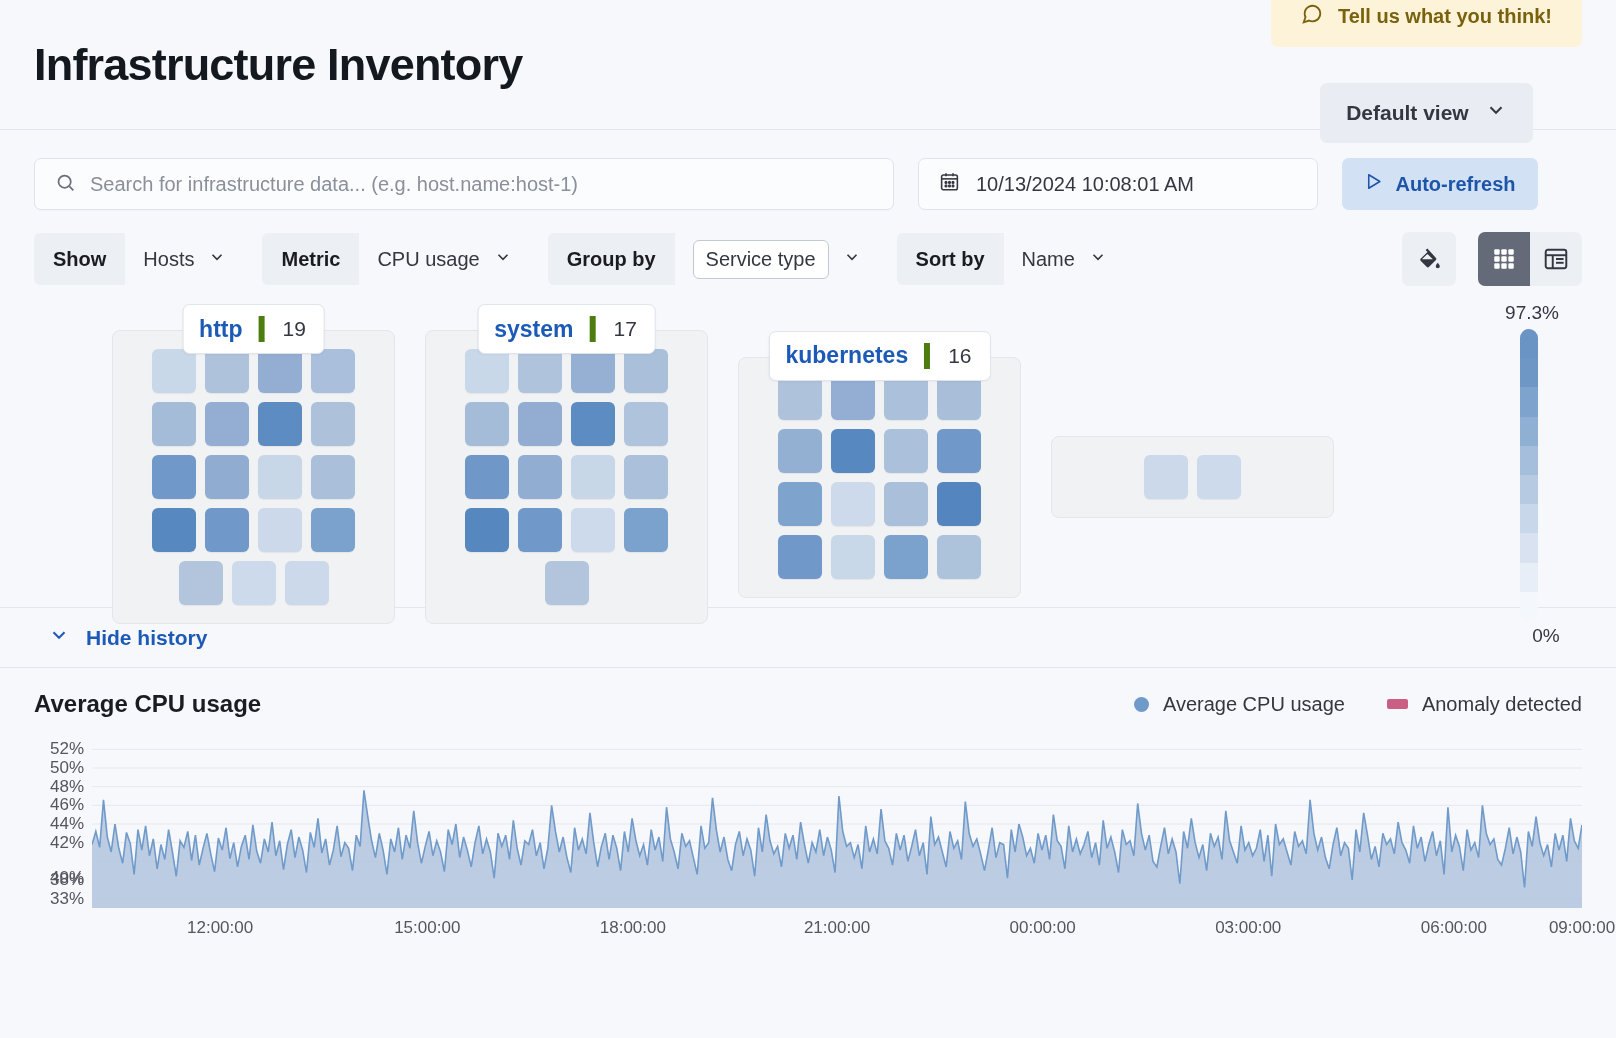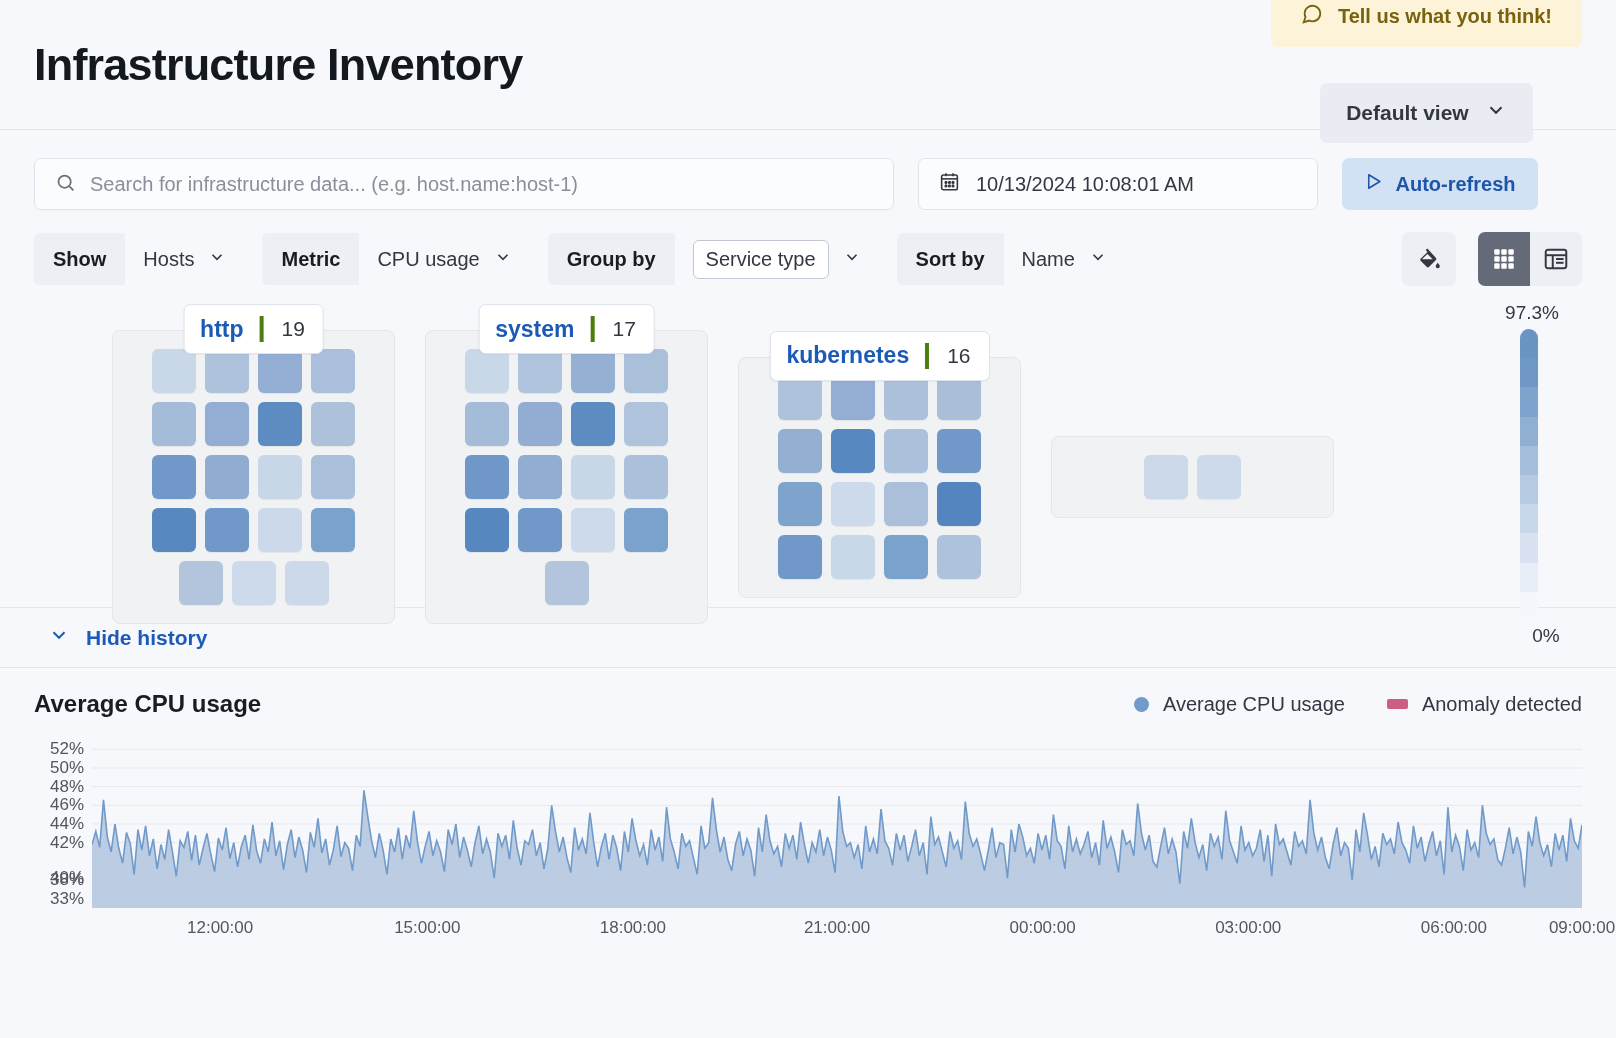"19" .group-count { border-left: 4px solid #4d7c0f -> 6px solid #4d7c0f }
